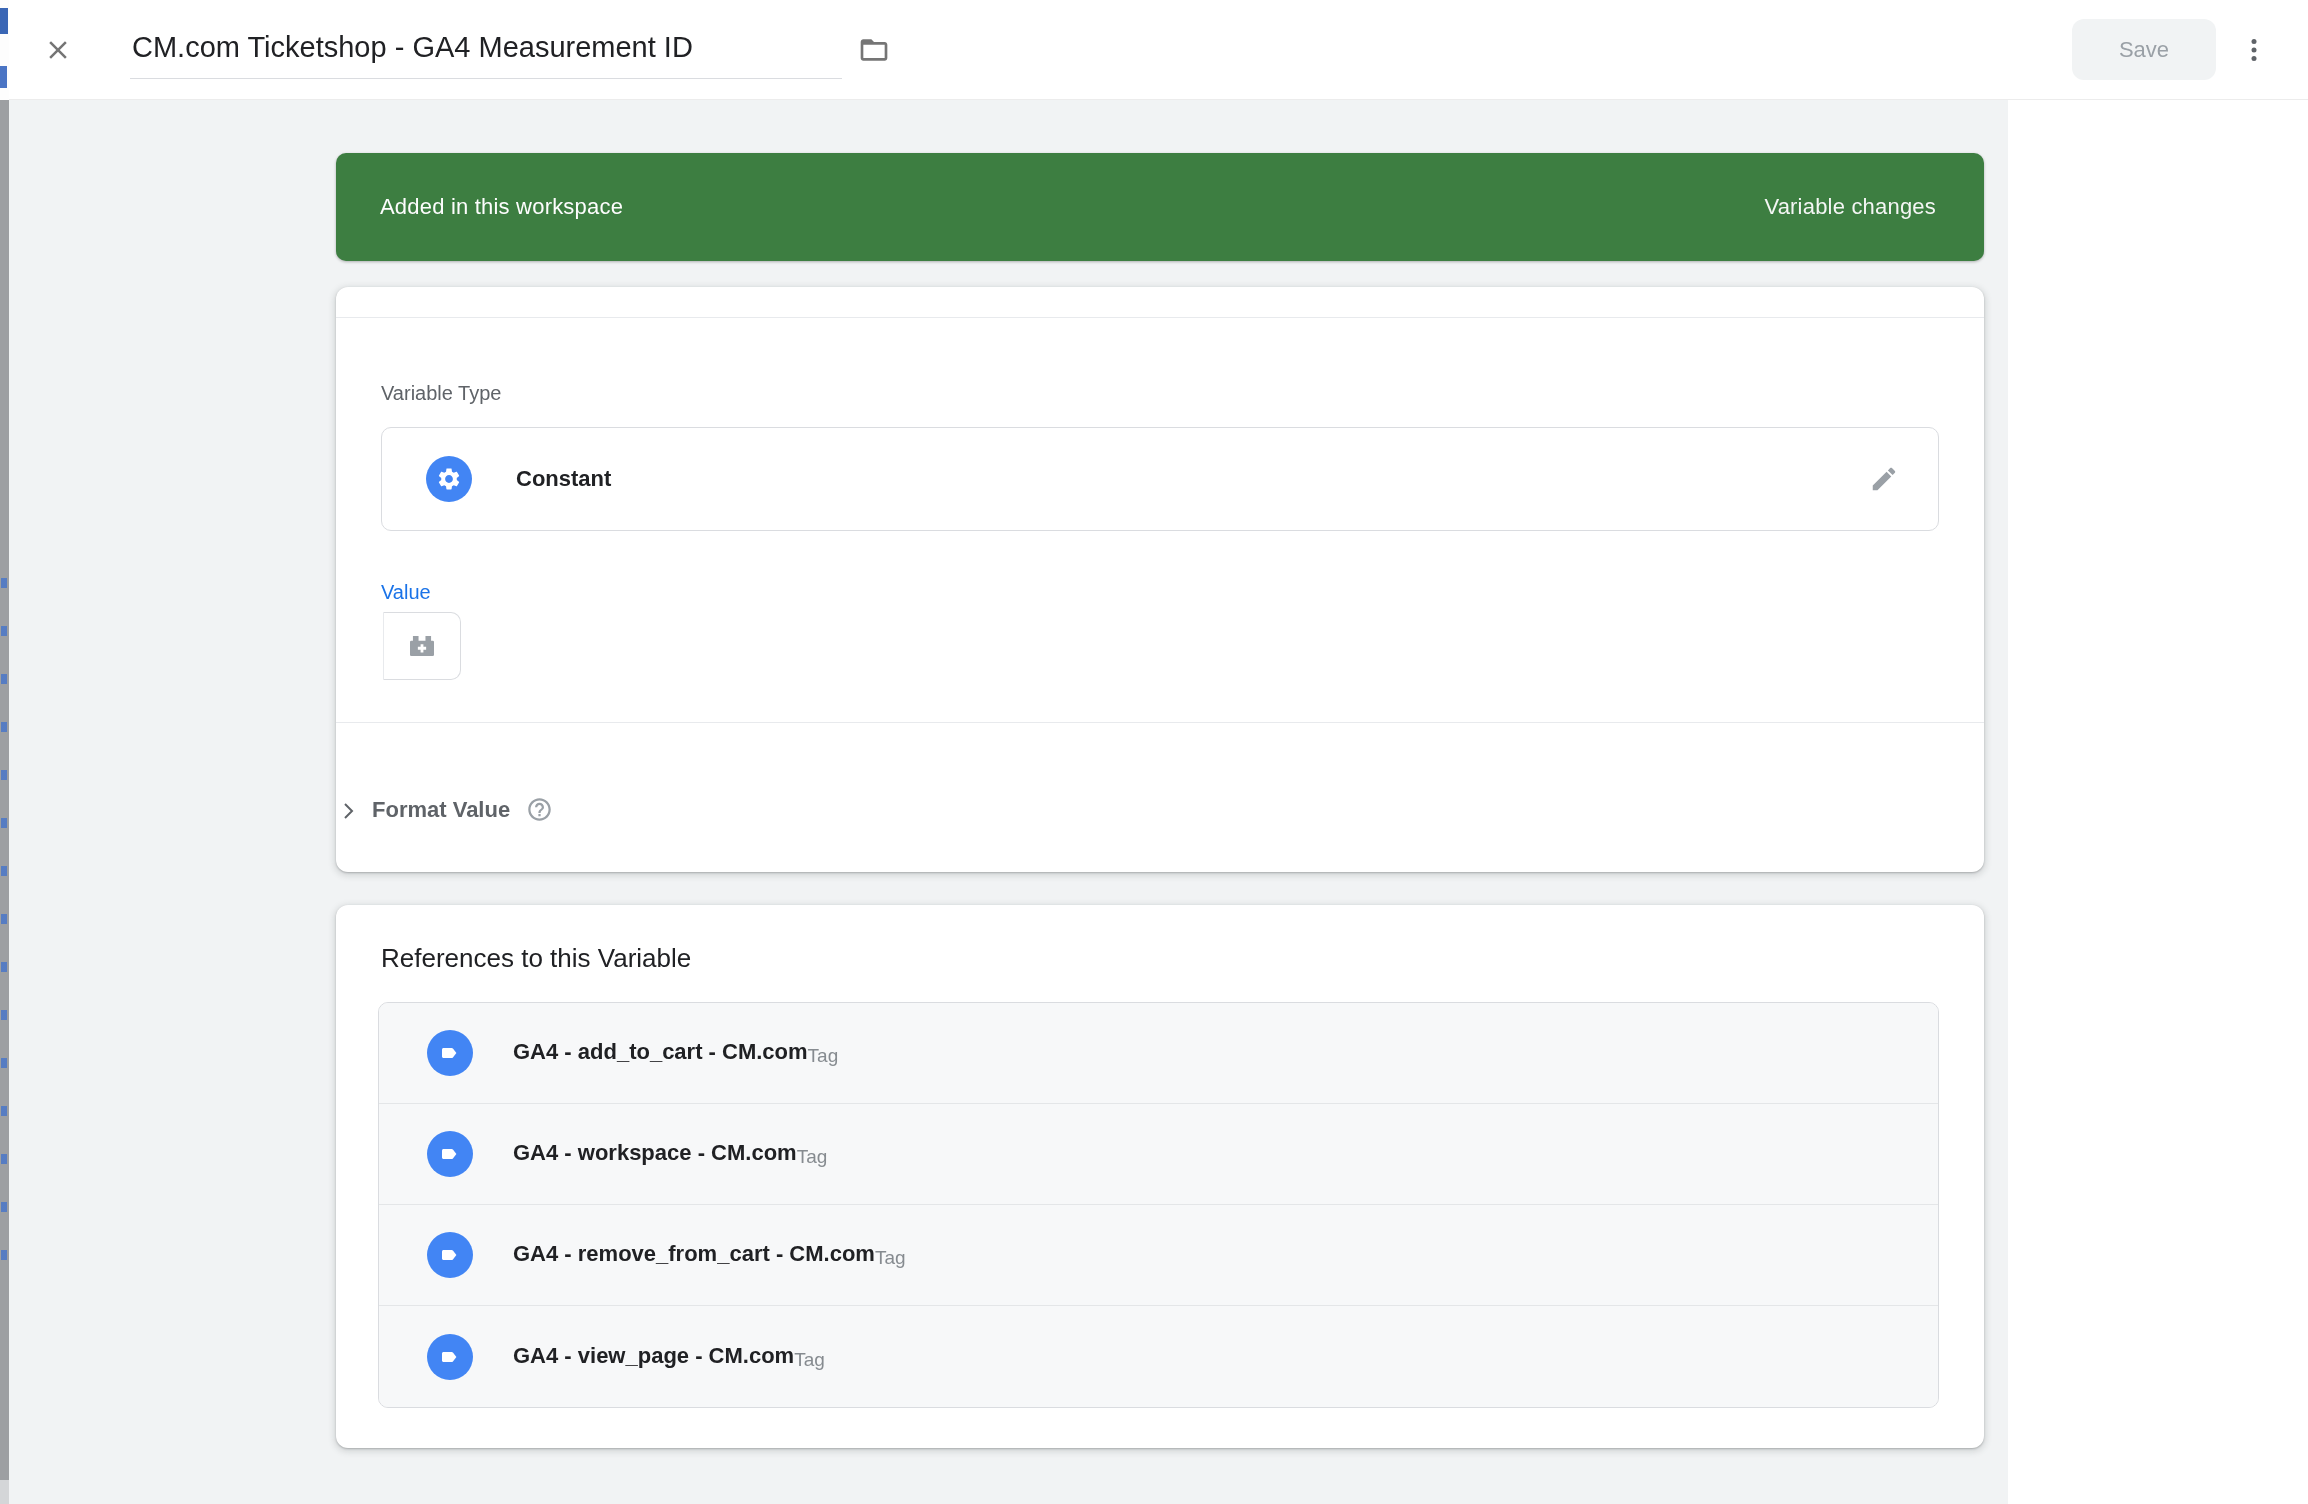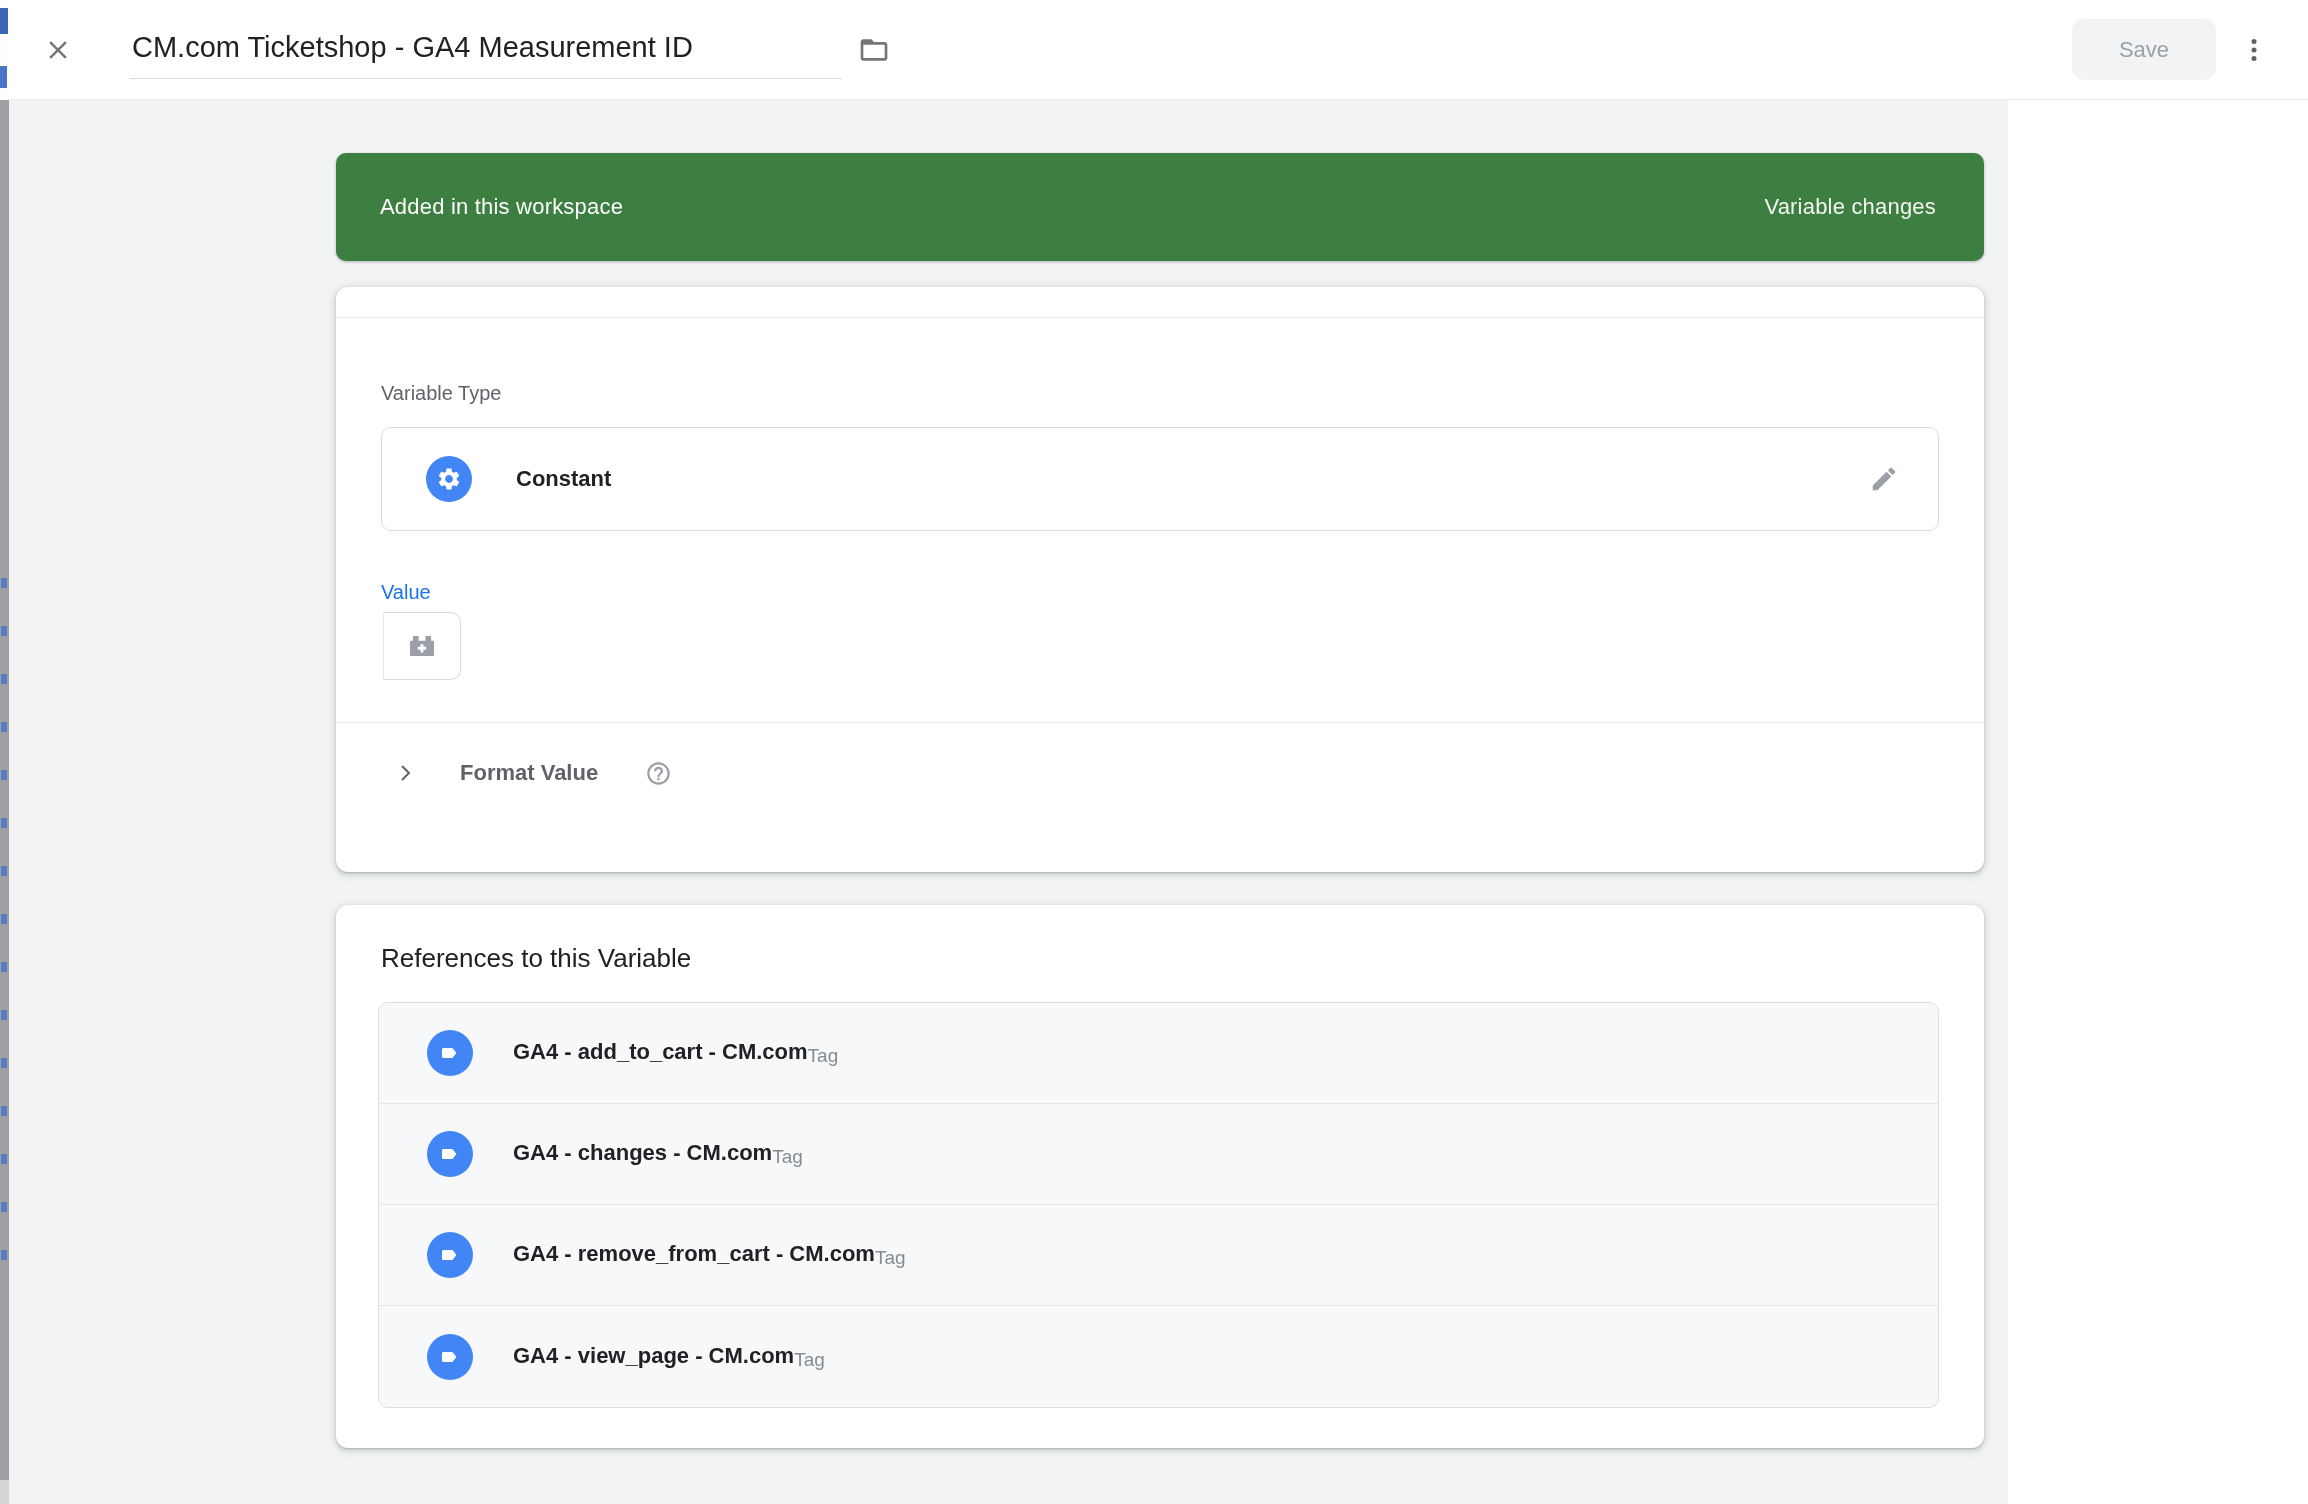"Format Value" .format-row { align-items: center -> flex-end; gap: 31px -> none; padding-left: 57px -> none }
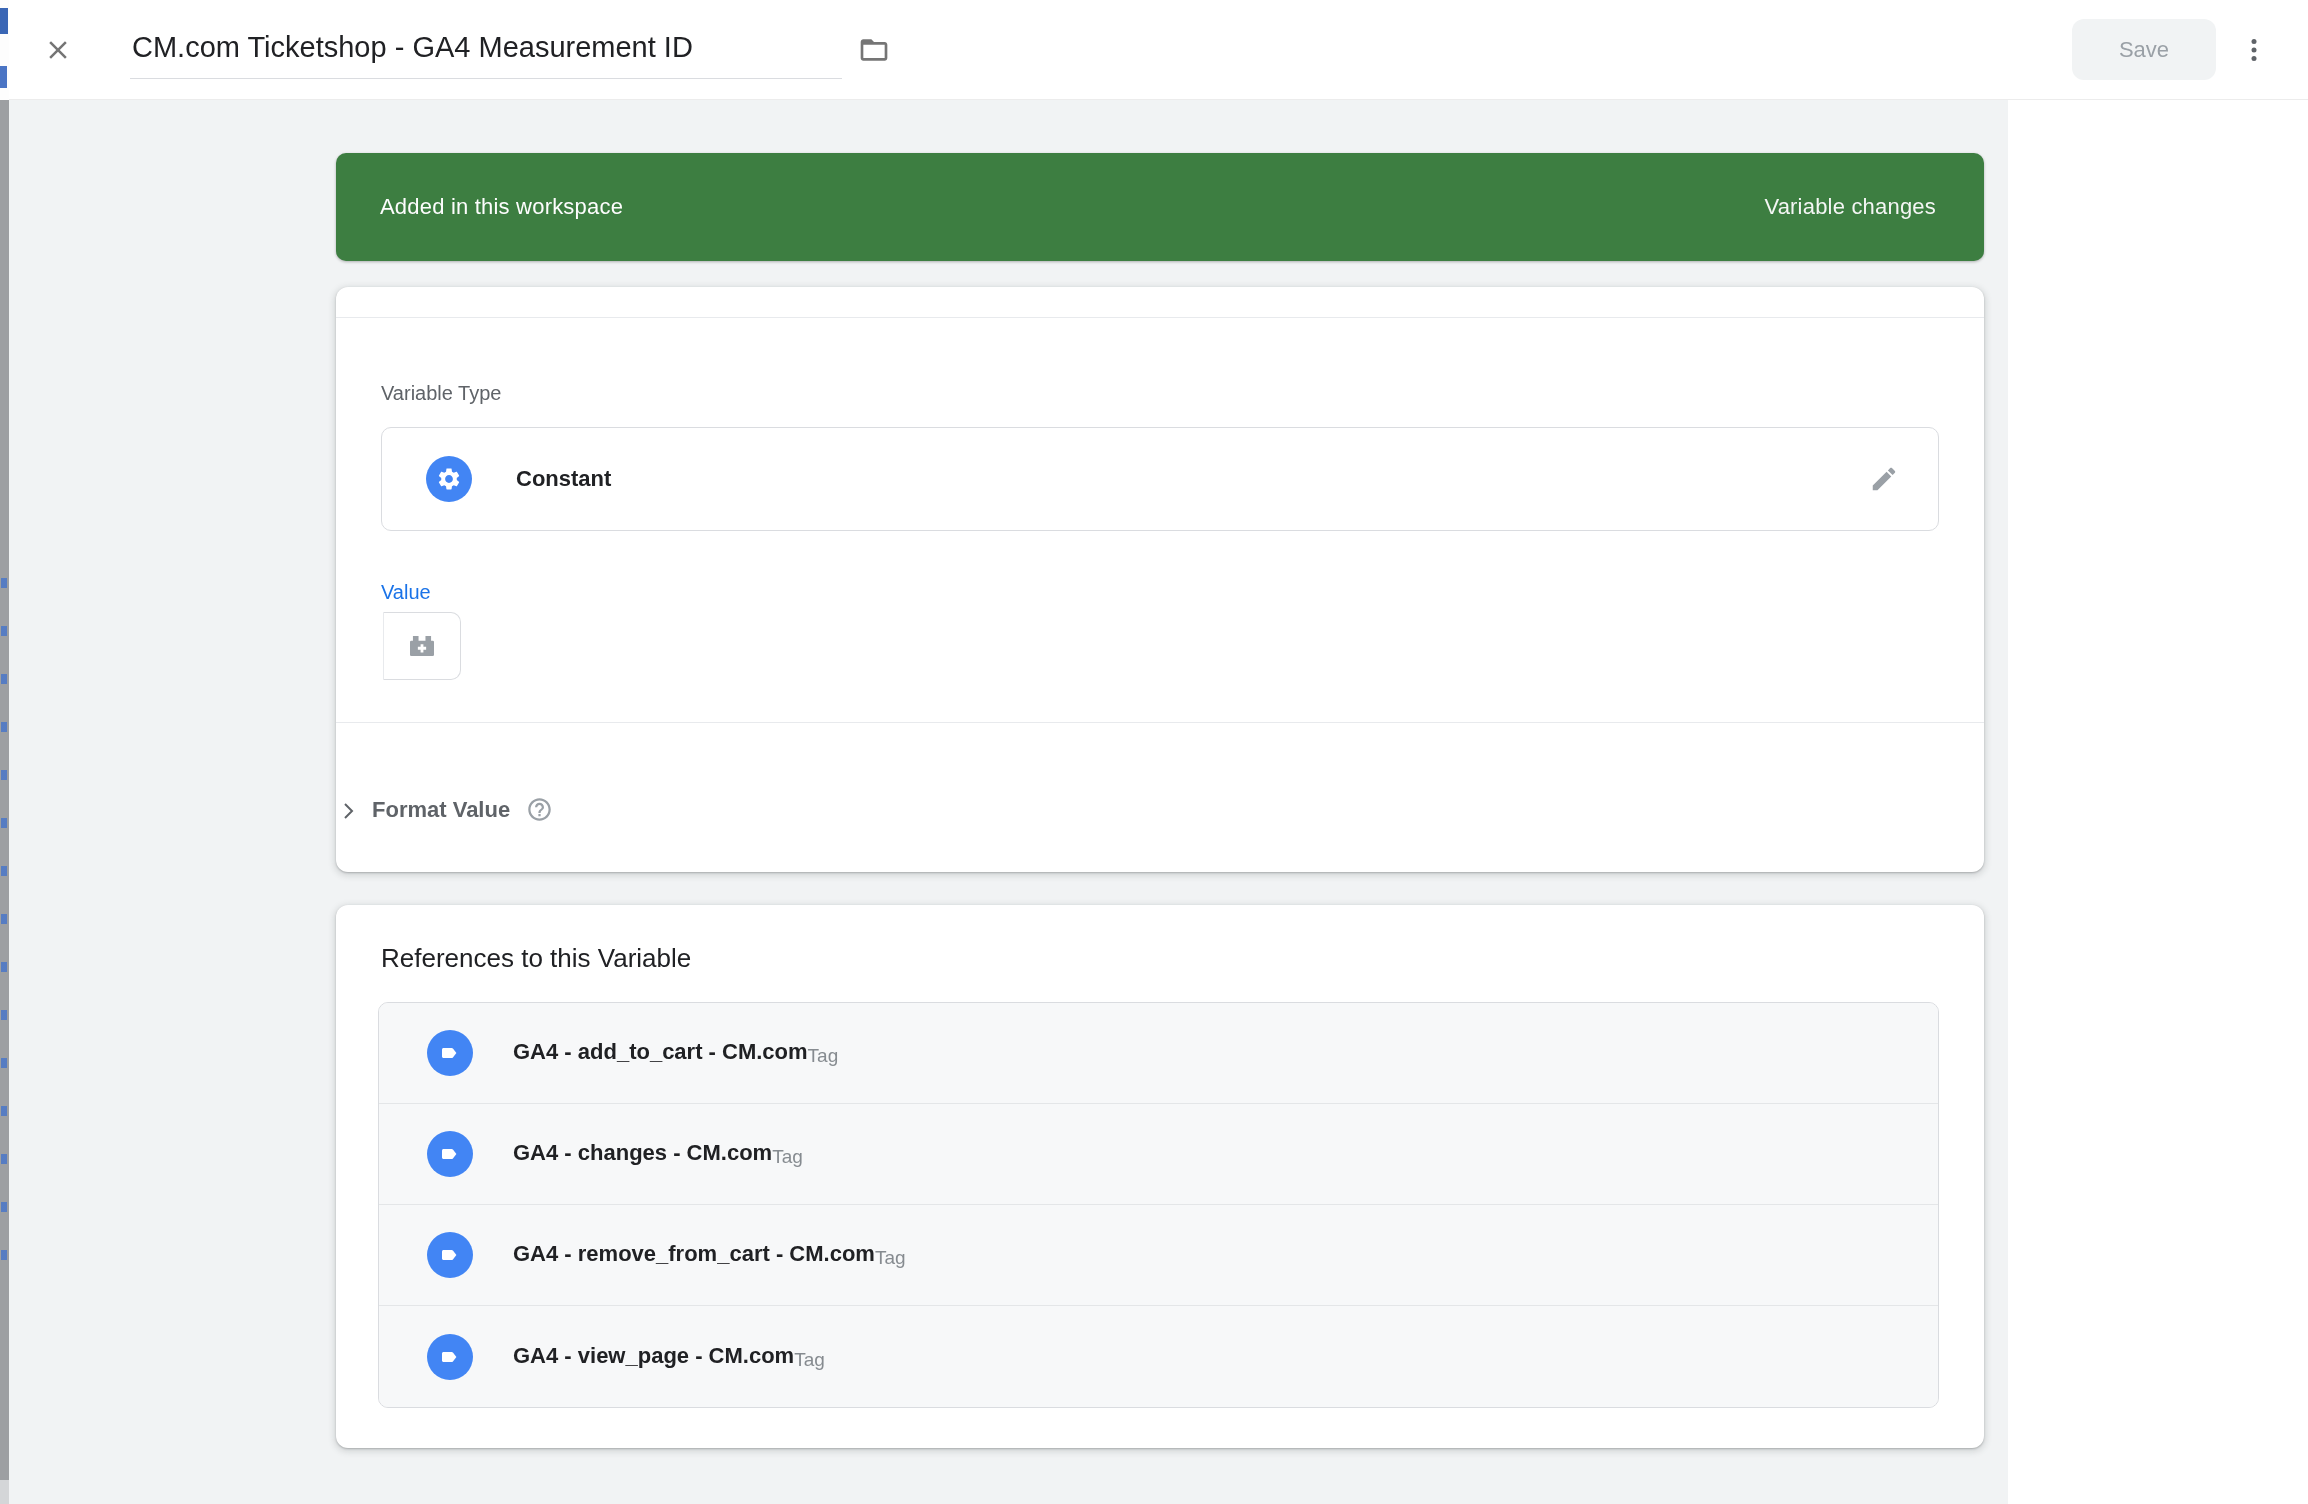"GA4 - changes - CM.com" span.ref-name { text: changes -> workspace }
